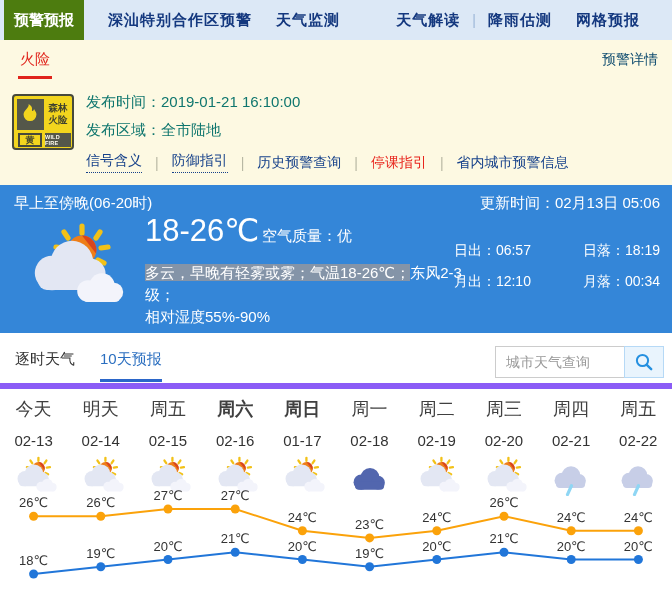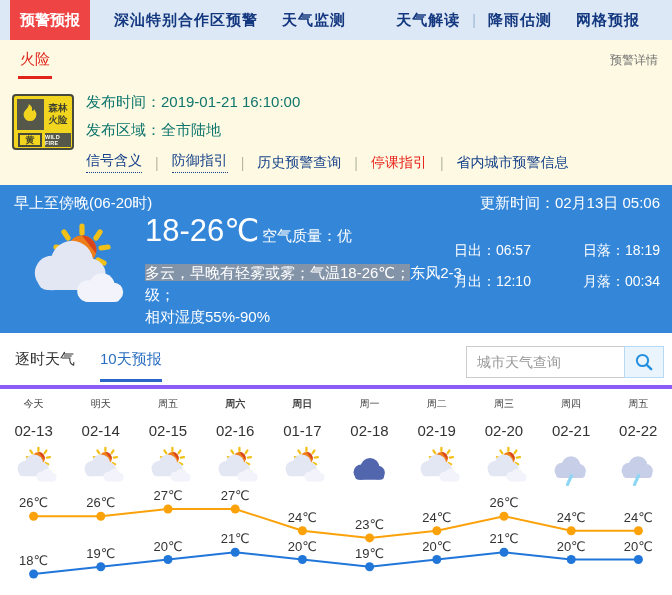"预警预报" .nav-tab-active { background: #ef4444 -> #4d7c0f; margin-left: 10px -> 4px }
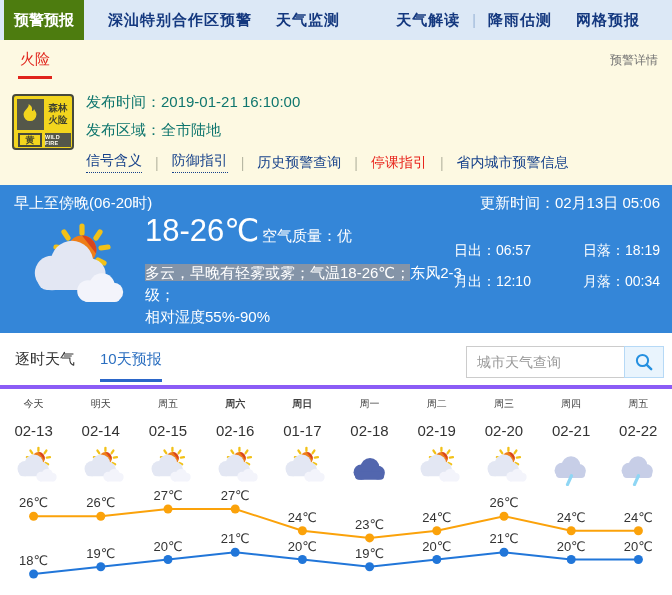"预警详情" .alert-detail { color: #737373 -> #0c4a6e; font-size: 12px -> 14px }
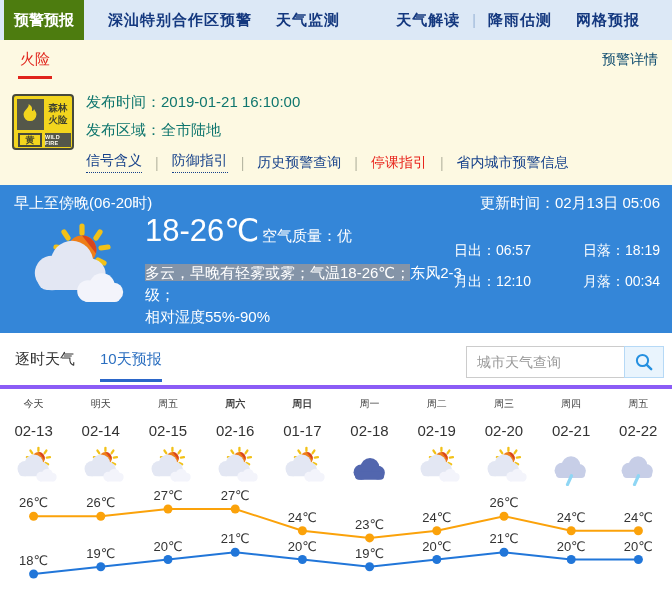"逐时天气" .tabsrow { border-bottom: 4px solid #8b5cf6 -> 6px solid #8b5cf6 }
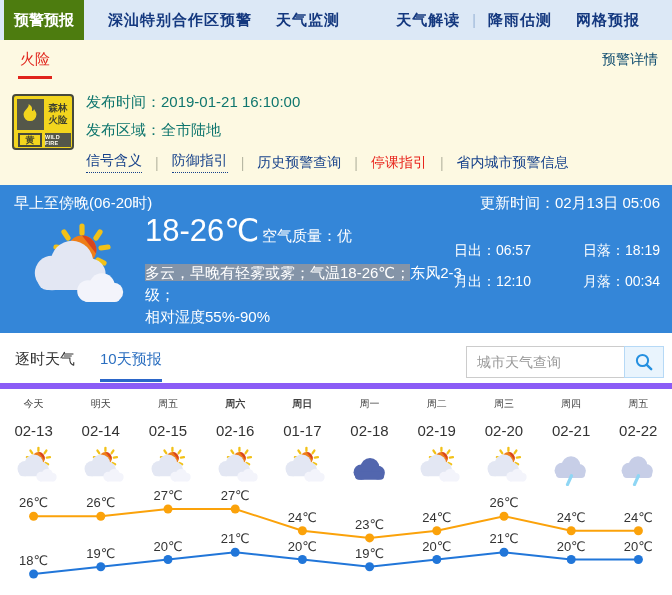"城市天气查询" .searchbox input { width: 158px -> 129px }
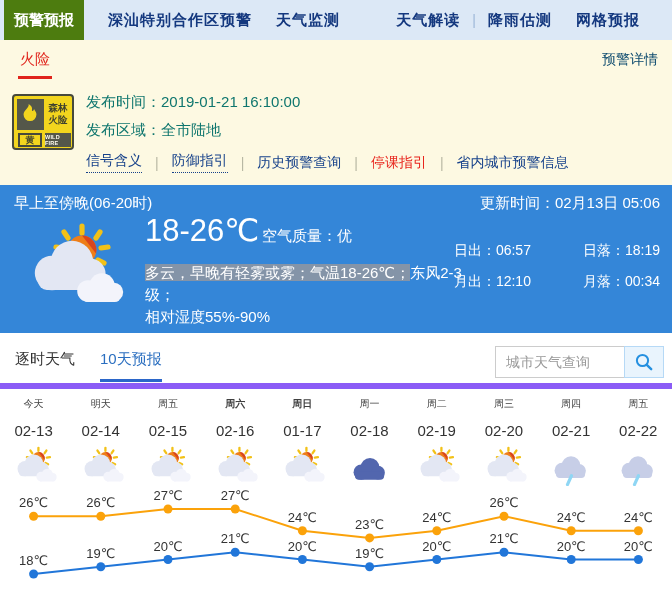"今天" .dname { font-size: 10px -> 18px }
